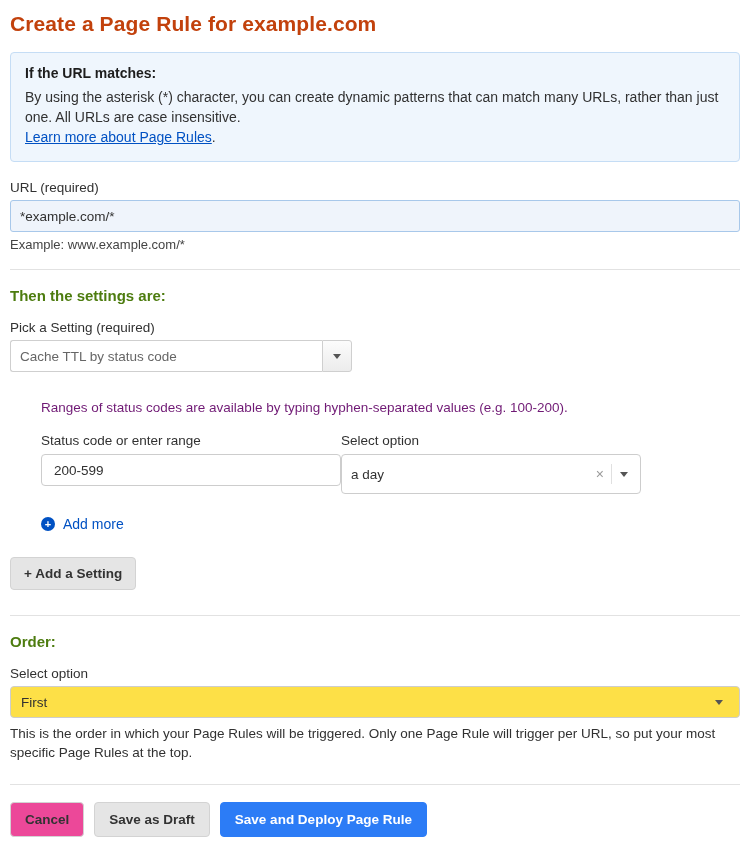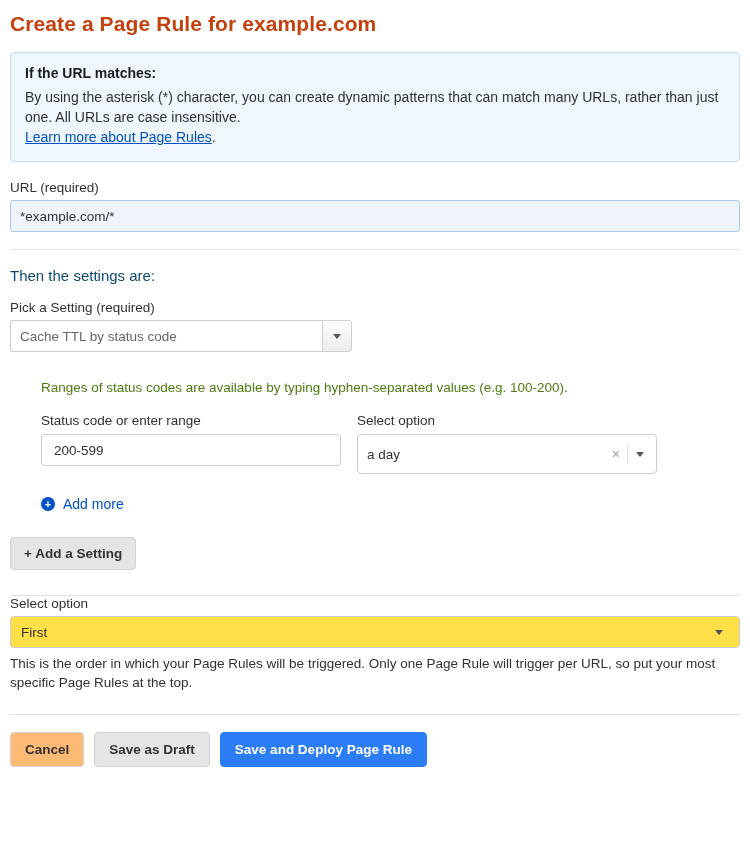"Example: www.example.com/*" div.helper-text { html: none -> <div>Example: www.example.com/*</div> }
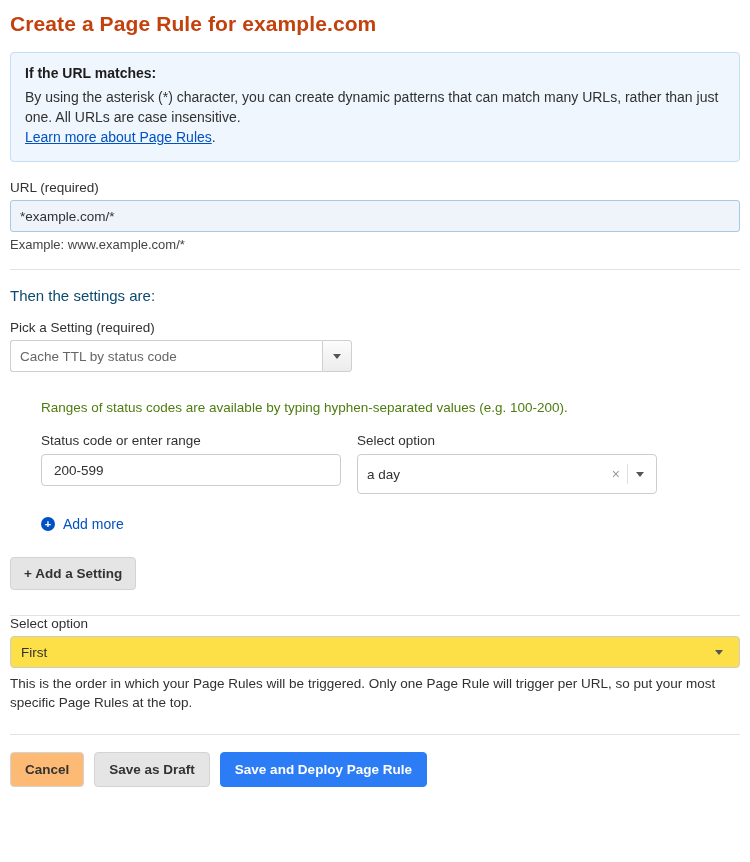"Then the settings are:" .section-title { color: #0c4a6e -> #4d7c0f; font-weight: normal -> bold }
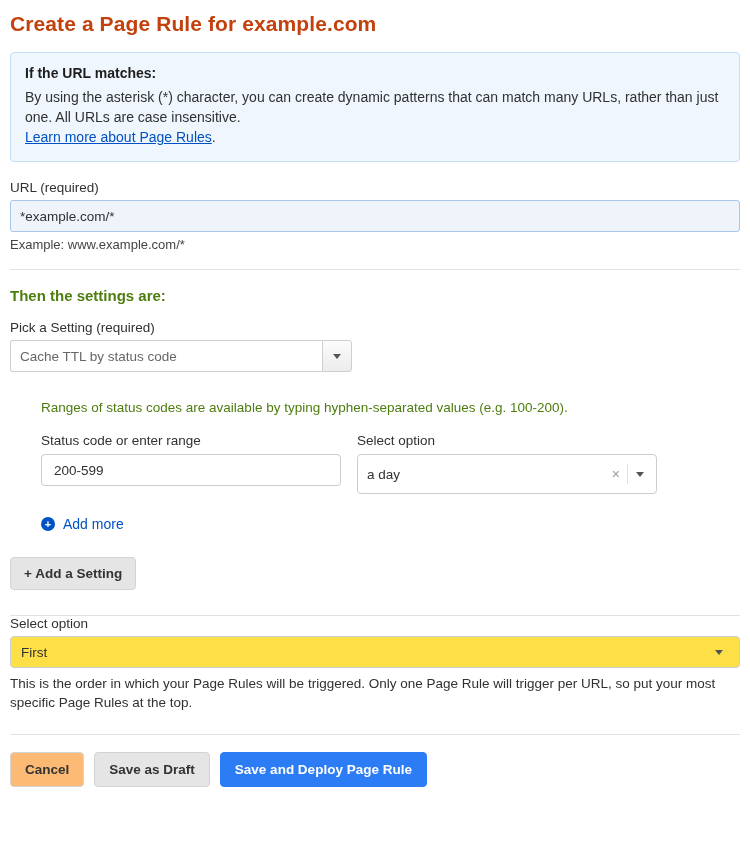"Ranges of status codes are" .range-note { color: #4d7c0f -> #701a75 }
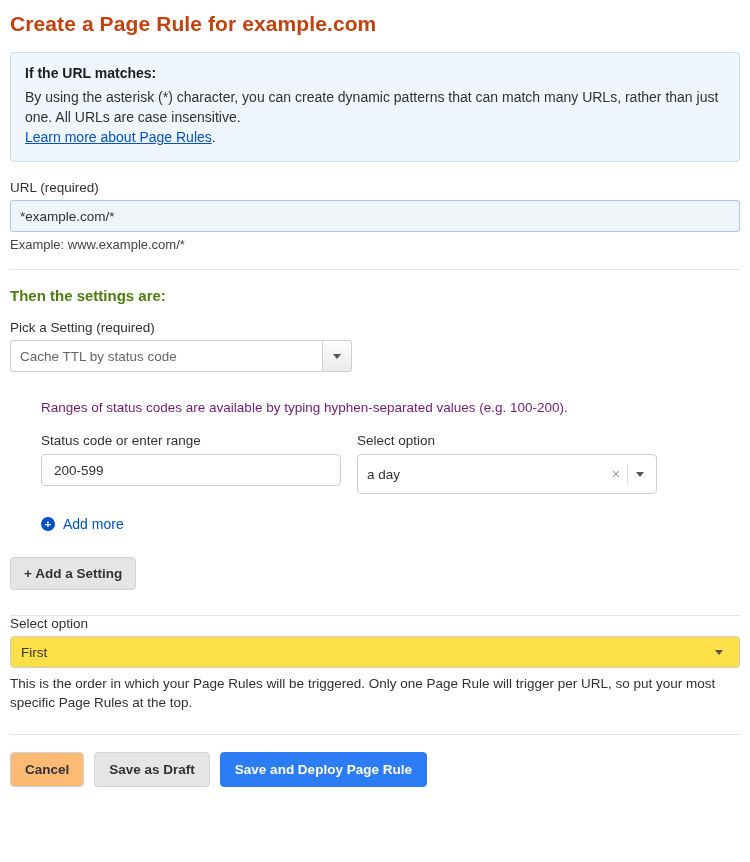"Status code or enter range" .field-row { gap: 16px -> none }
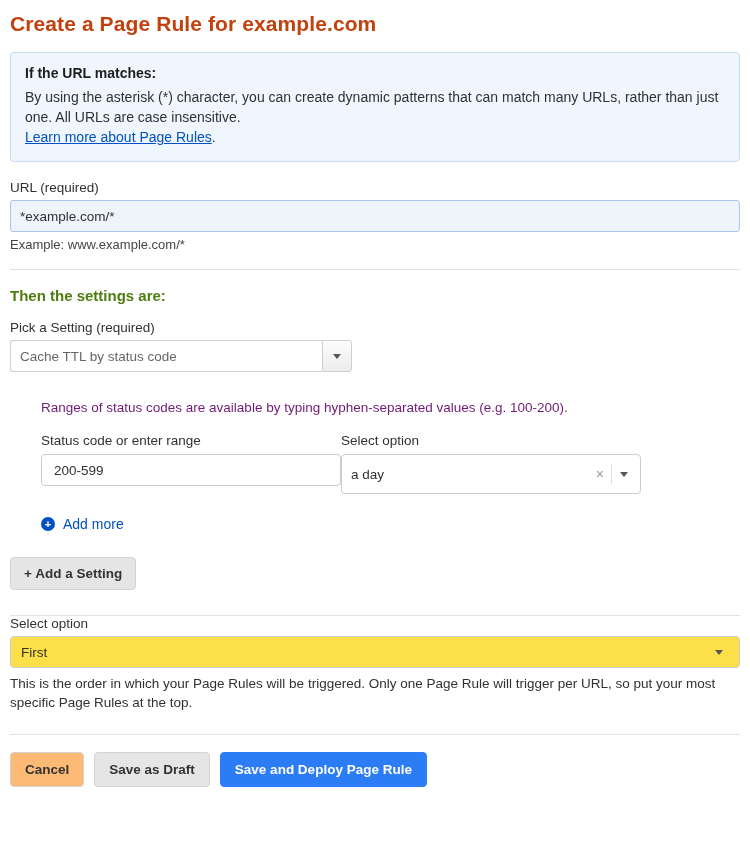"Order:" div.section-title { html: none -> <div>Order:</div> }
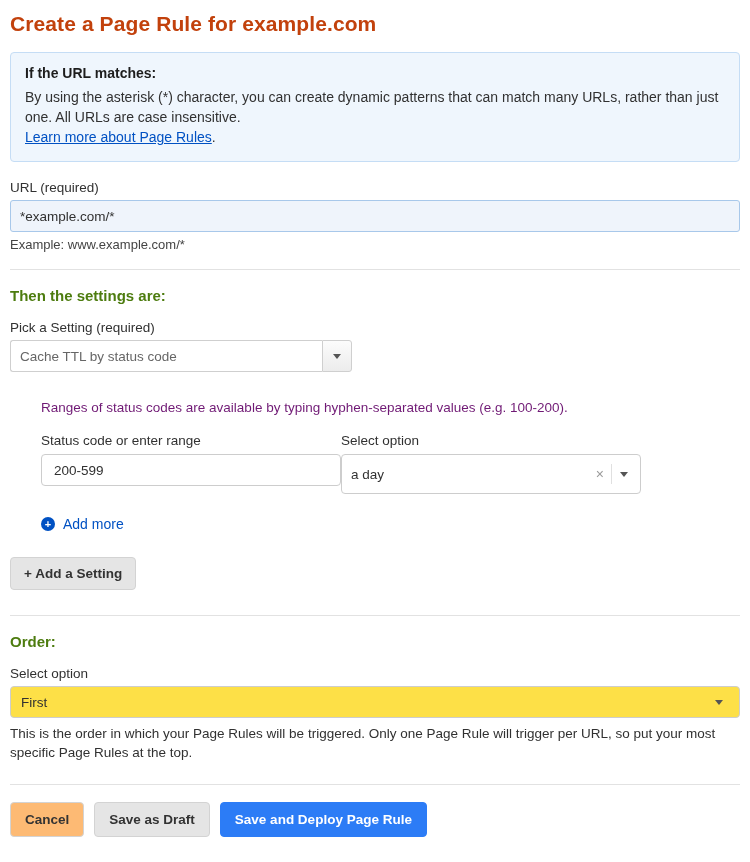"Cancel" .btn-cancel { background: #fdba74 -> #ec4899 }
